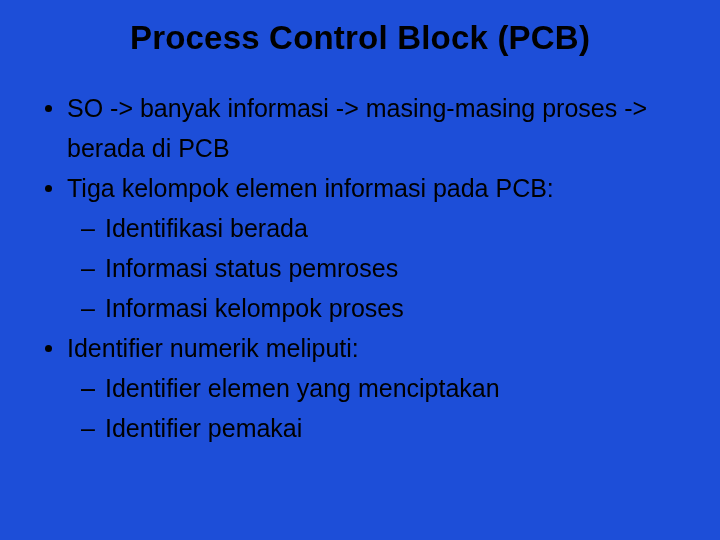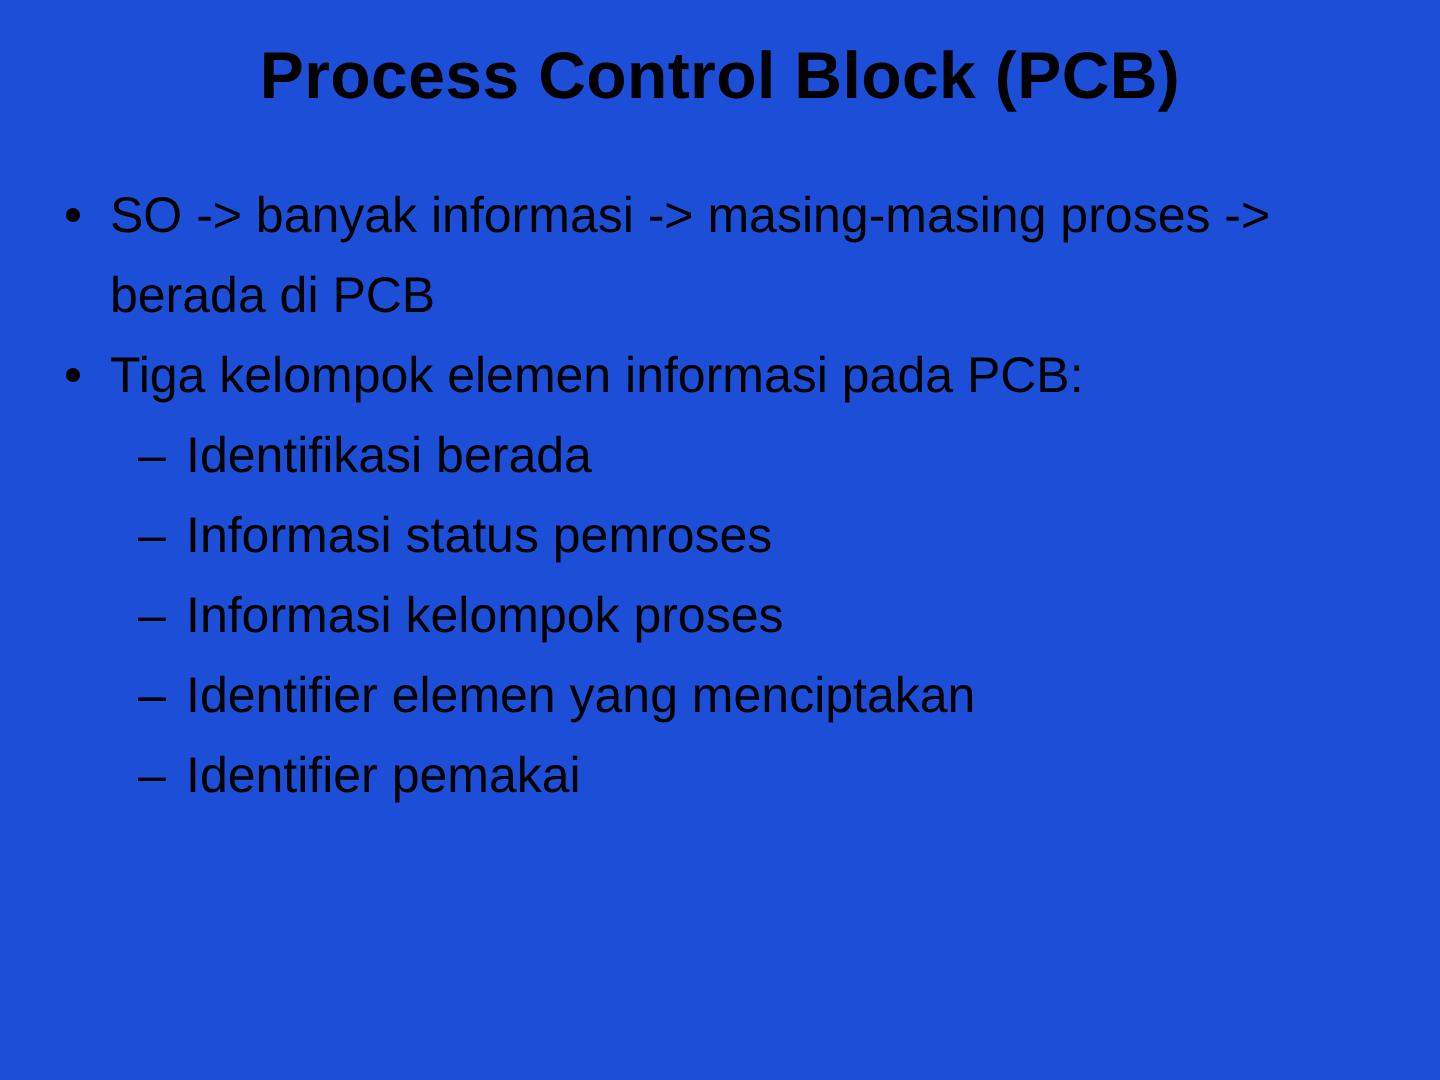"SO -> banyak informasi ->" .body-outline { left: 28px -> 40px }
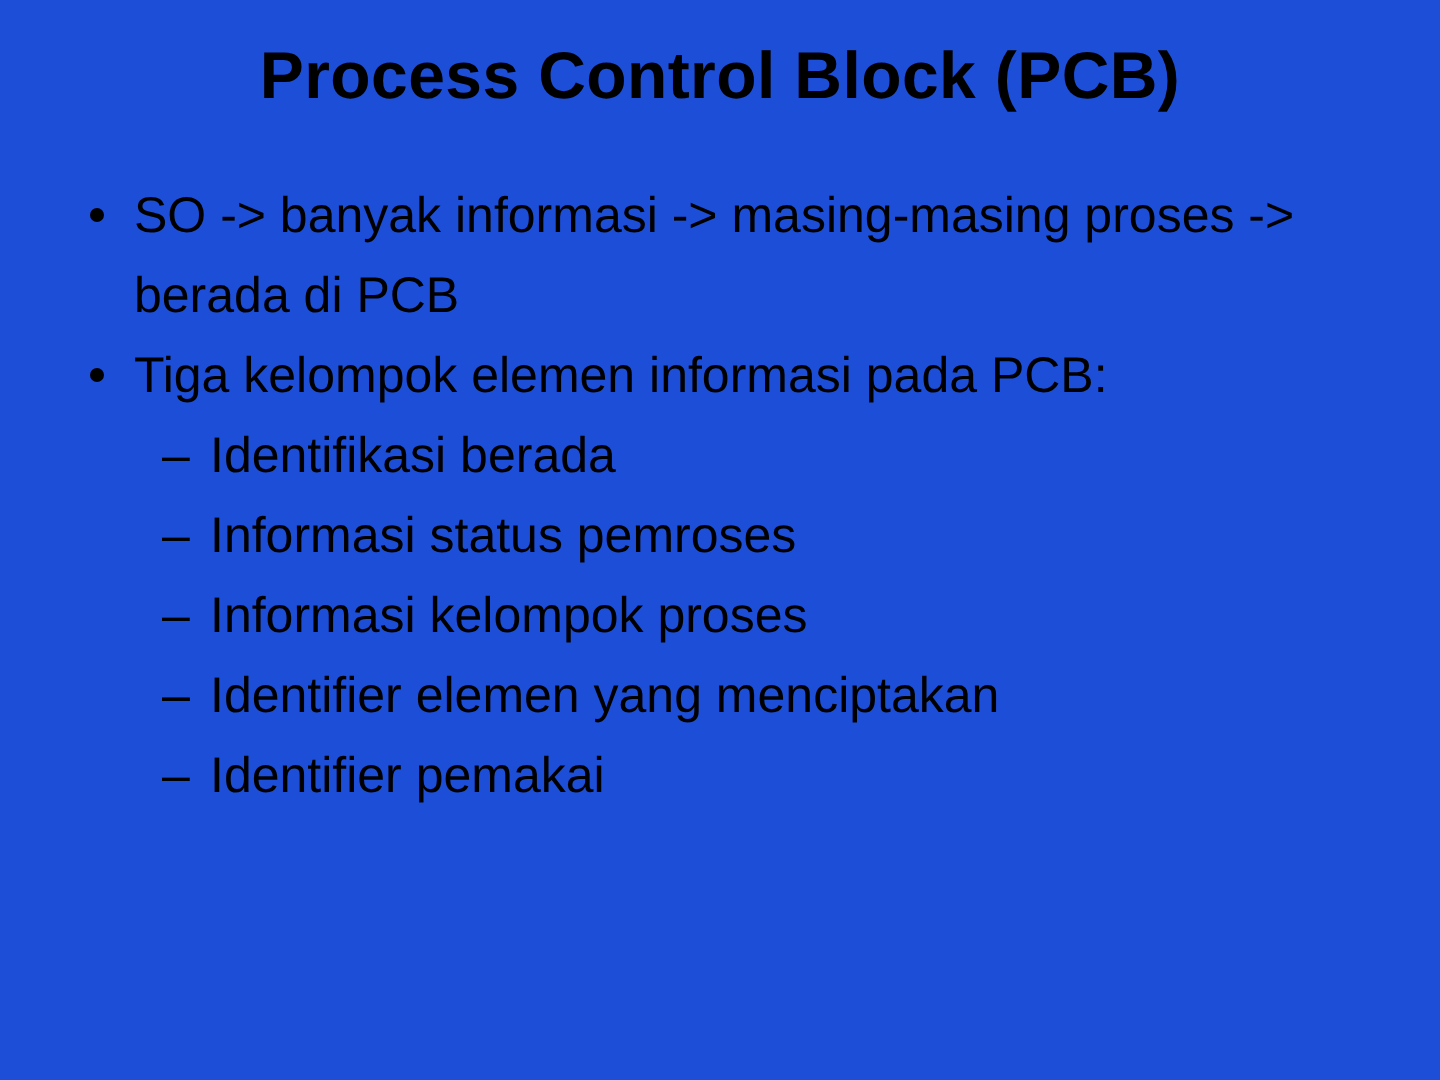"Identifier numerik meliputi:" div.outline-item { html: none -> <div> <span><span></span></span> <span>Identifier numerik meliputi:</span> </div> }
